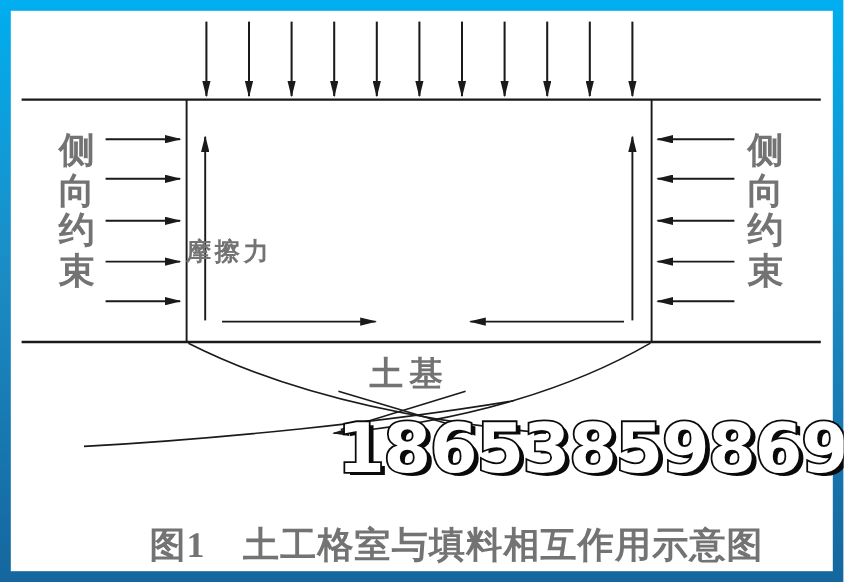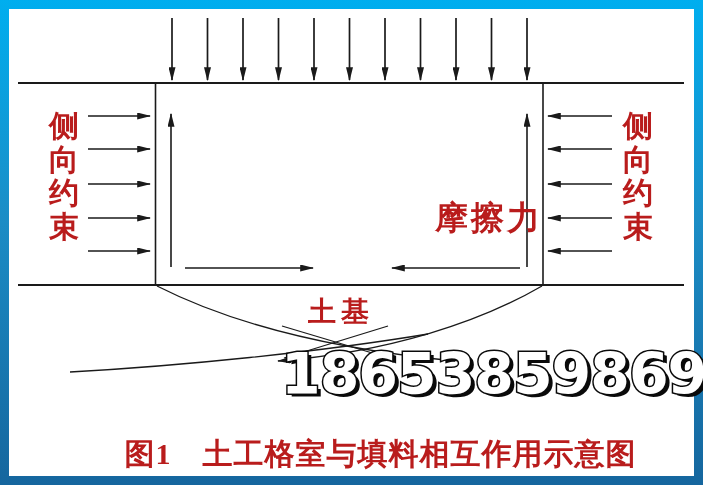"侧向约束" .lbl { color: #b91c1c -> #737373 }
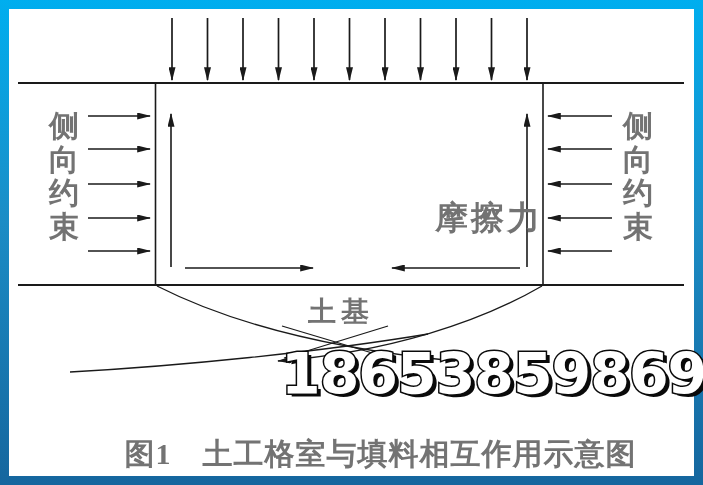"摩擦力" .friction { font-size: 33px -> 21px; text-align: right -> left }
